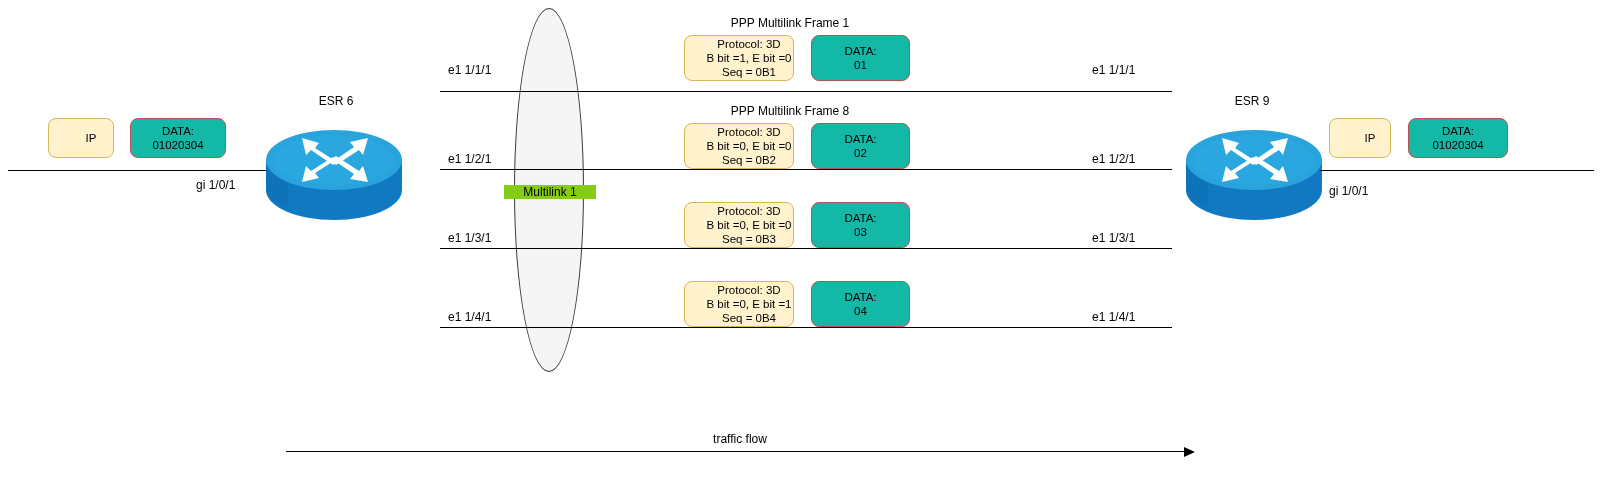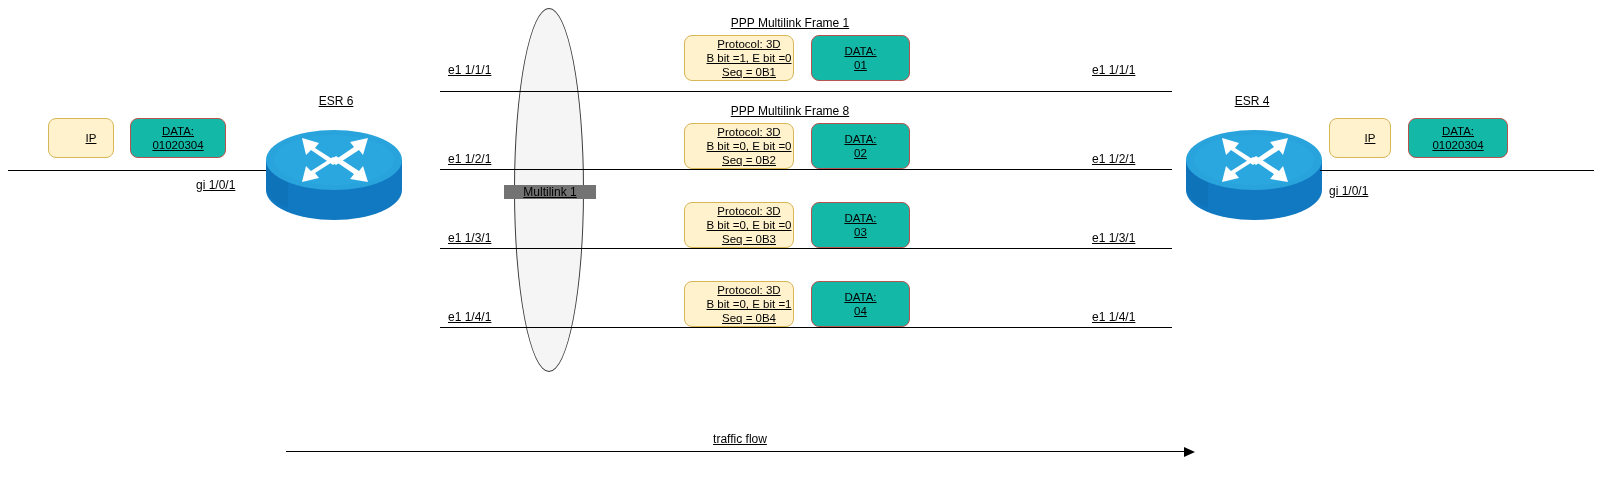"PPP Multilink Frame 1" .abs { text-decoration: underline -> none }
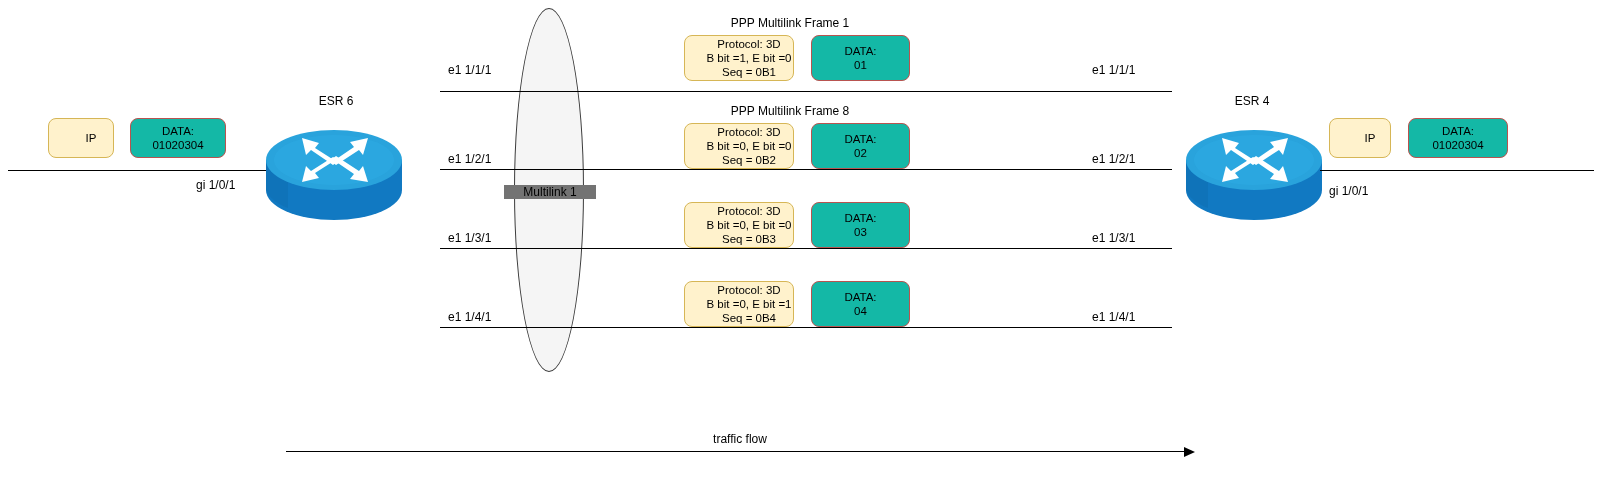"ESR 4" div.abs { text: 4 -> 9 }
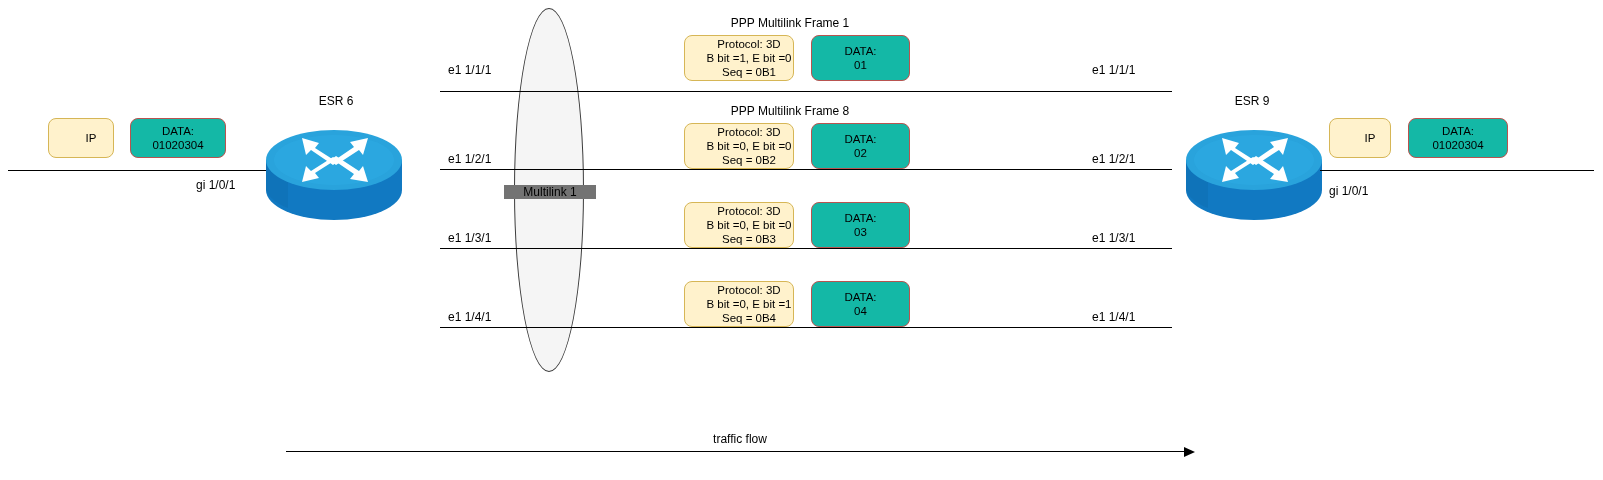"Multilink 1" div.abs { background: #737373 -> #84cc16 }
